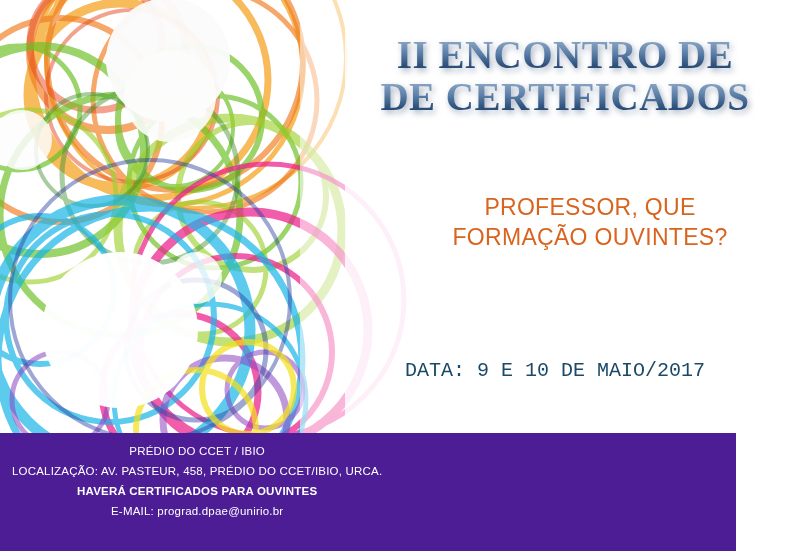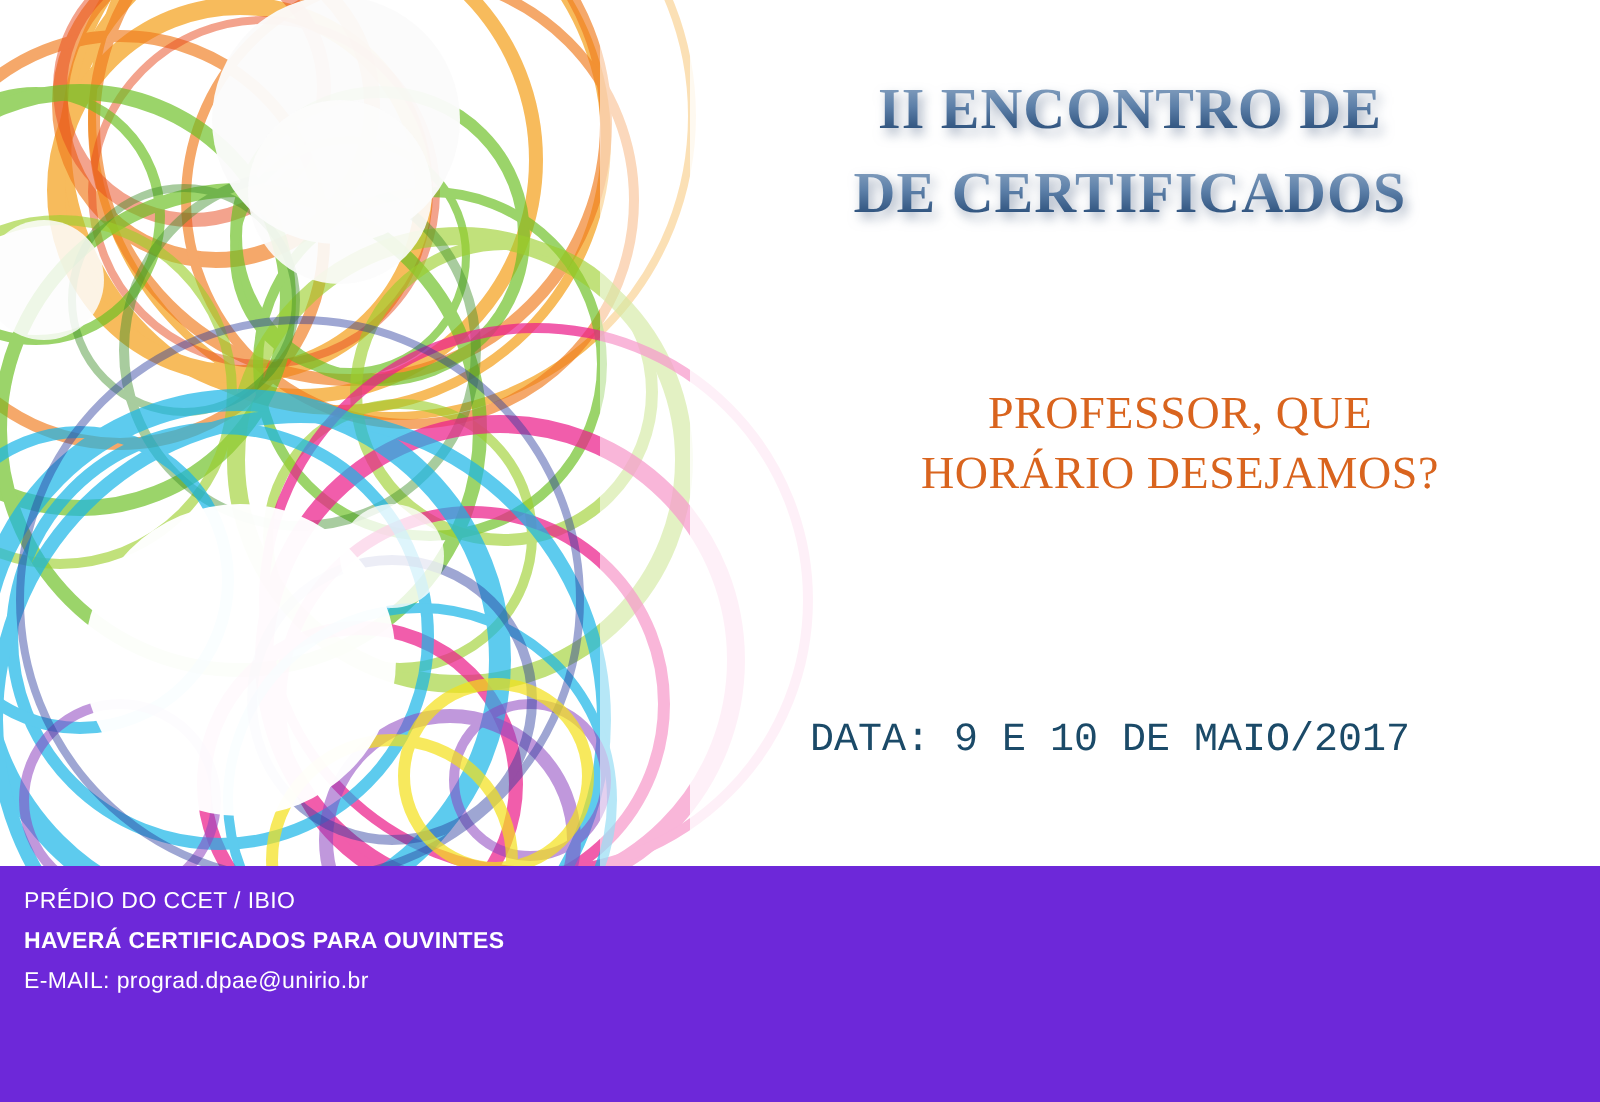"II ENCONTRO DE" .headline { font-size: 29px -> 39px }
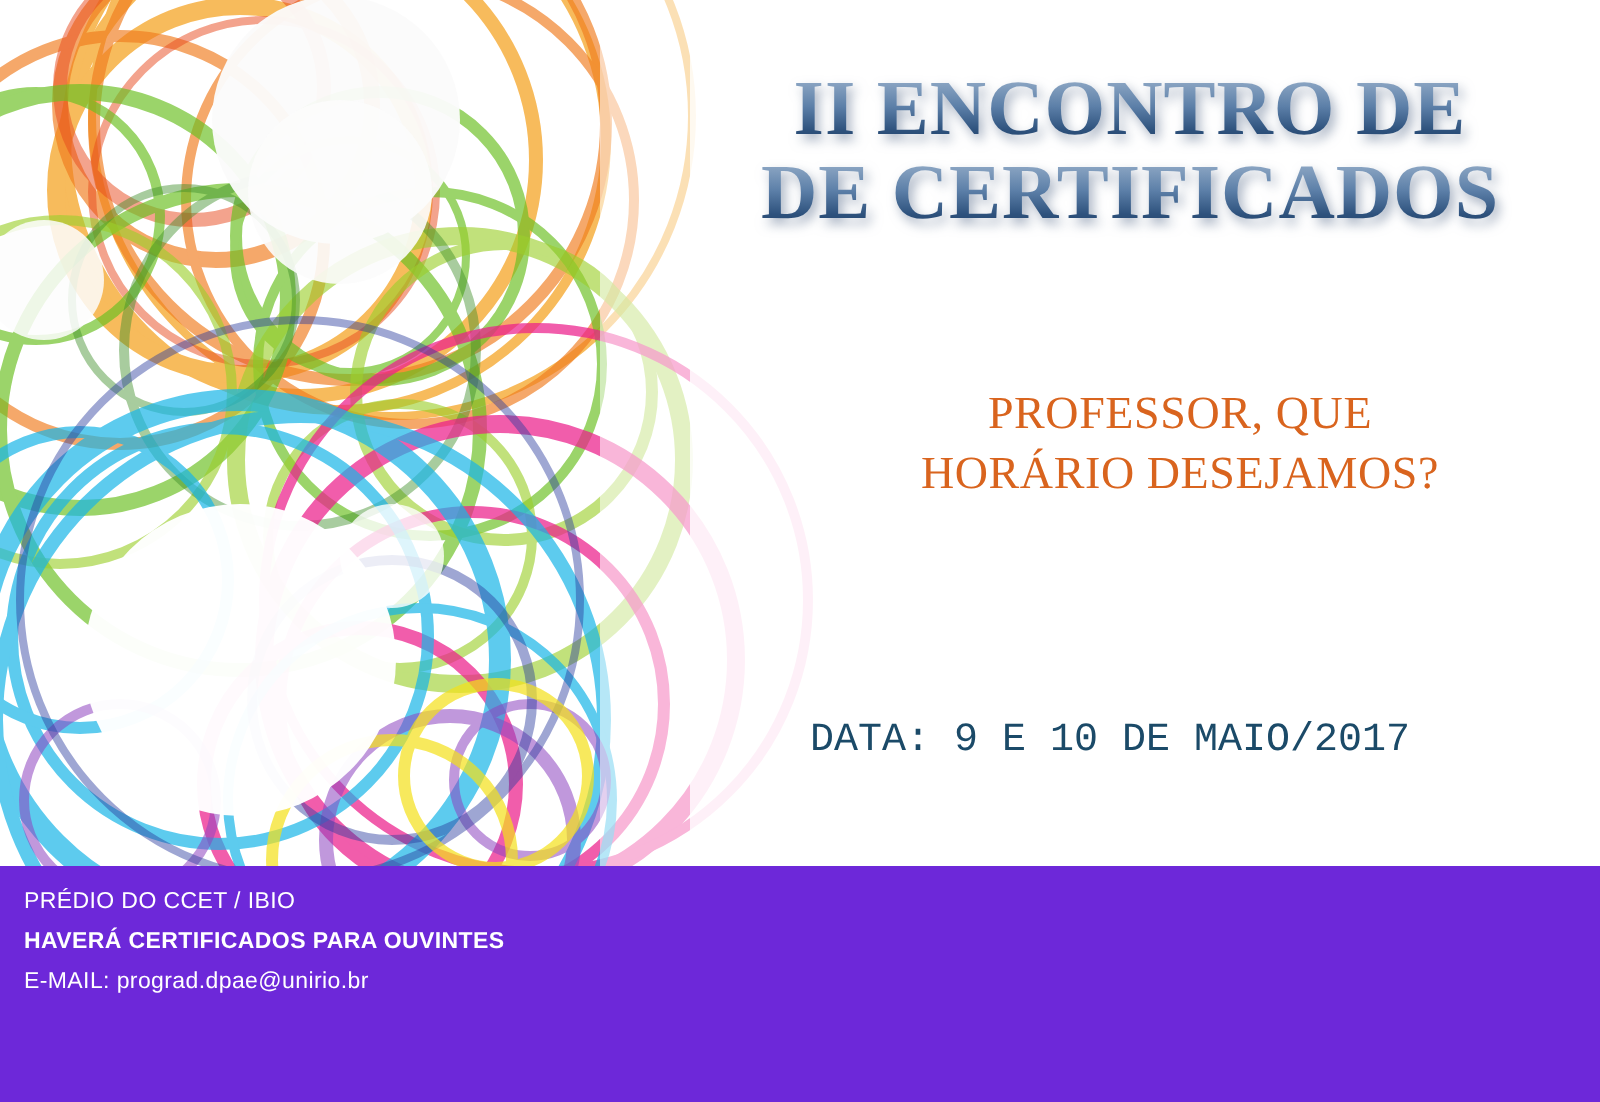"PROFESSOR, QUE" .subtitle { font-family: Liberation Serif, serif -> none }
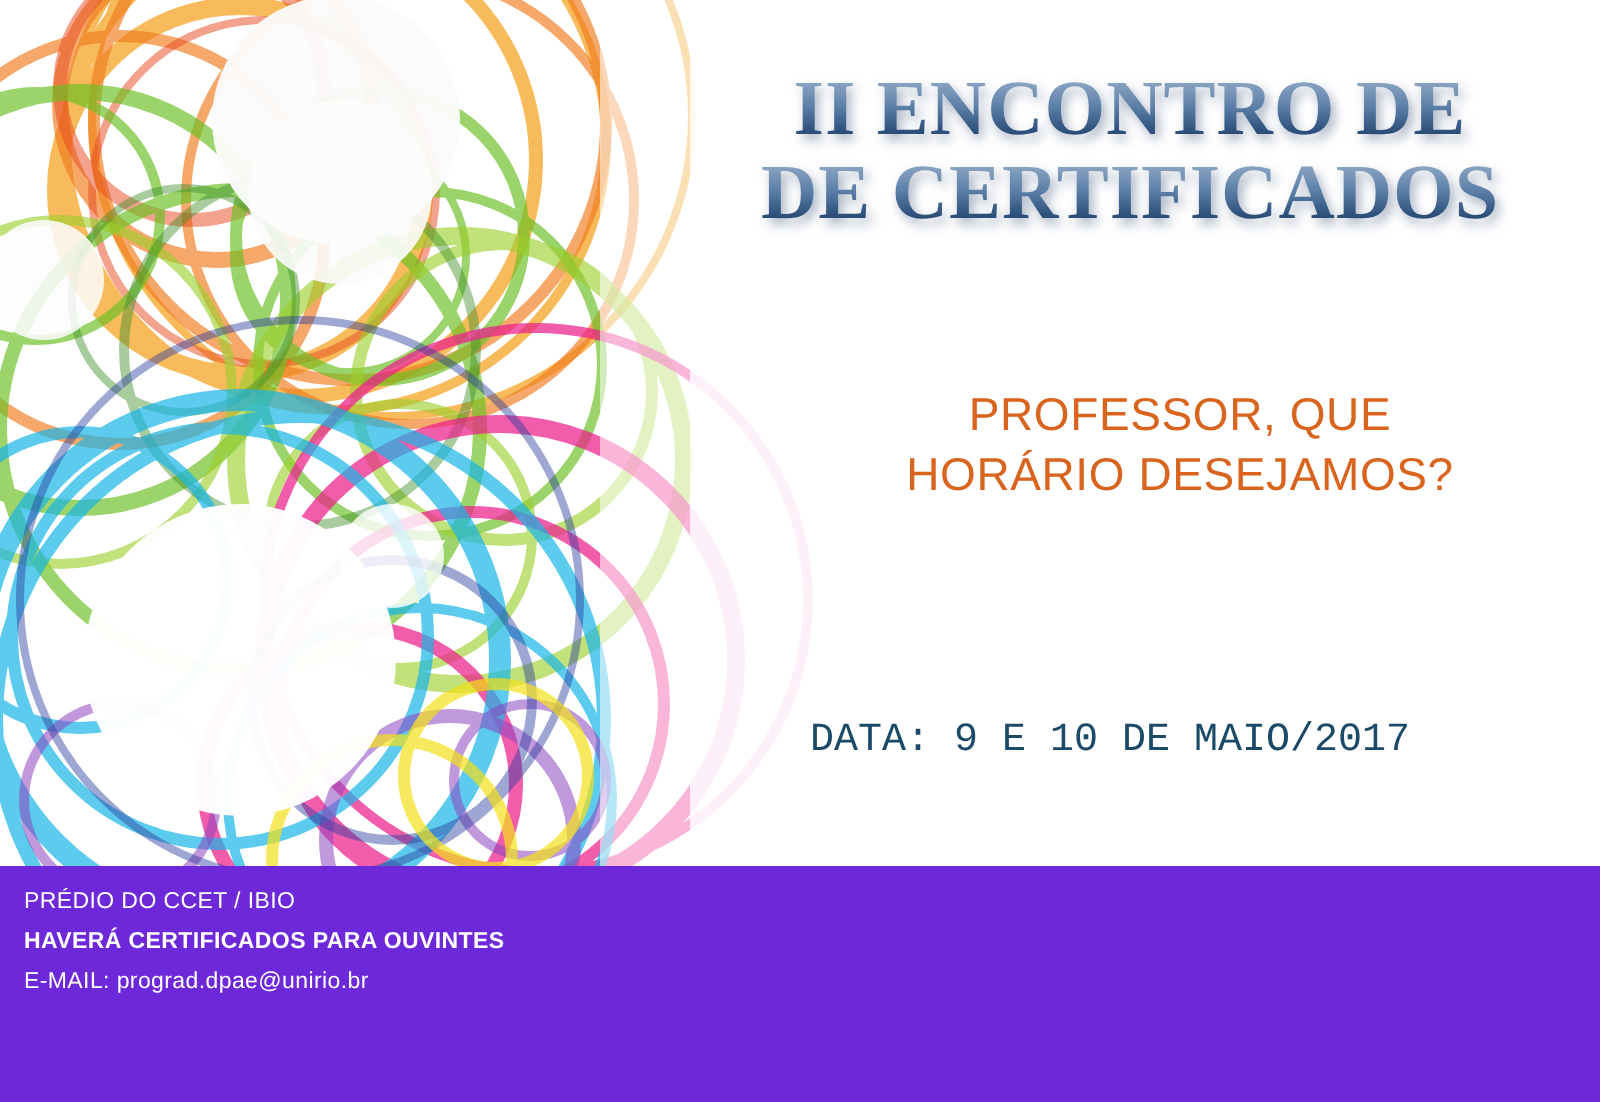"HORÁRIO DESEJAMOS?" span { text: HORÁRIO DESEJAMOS -> FORMAÇÃO OUVINTES }
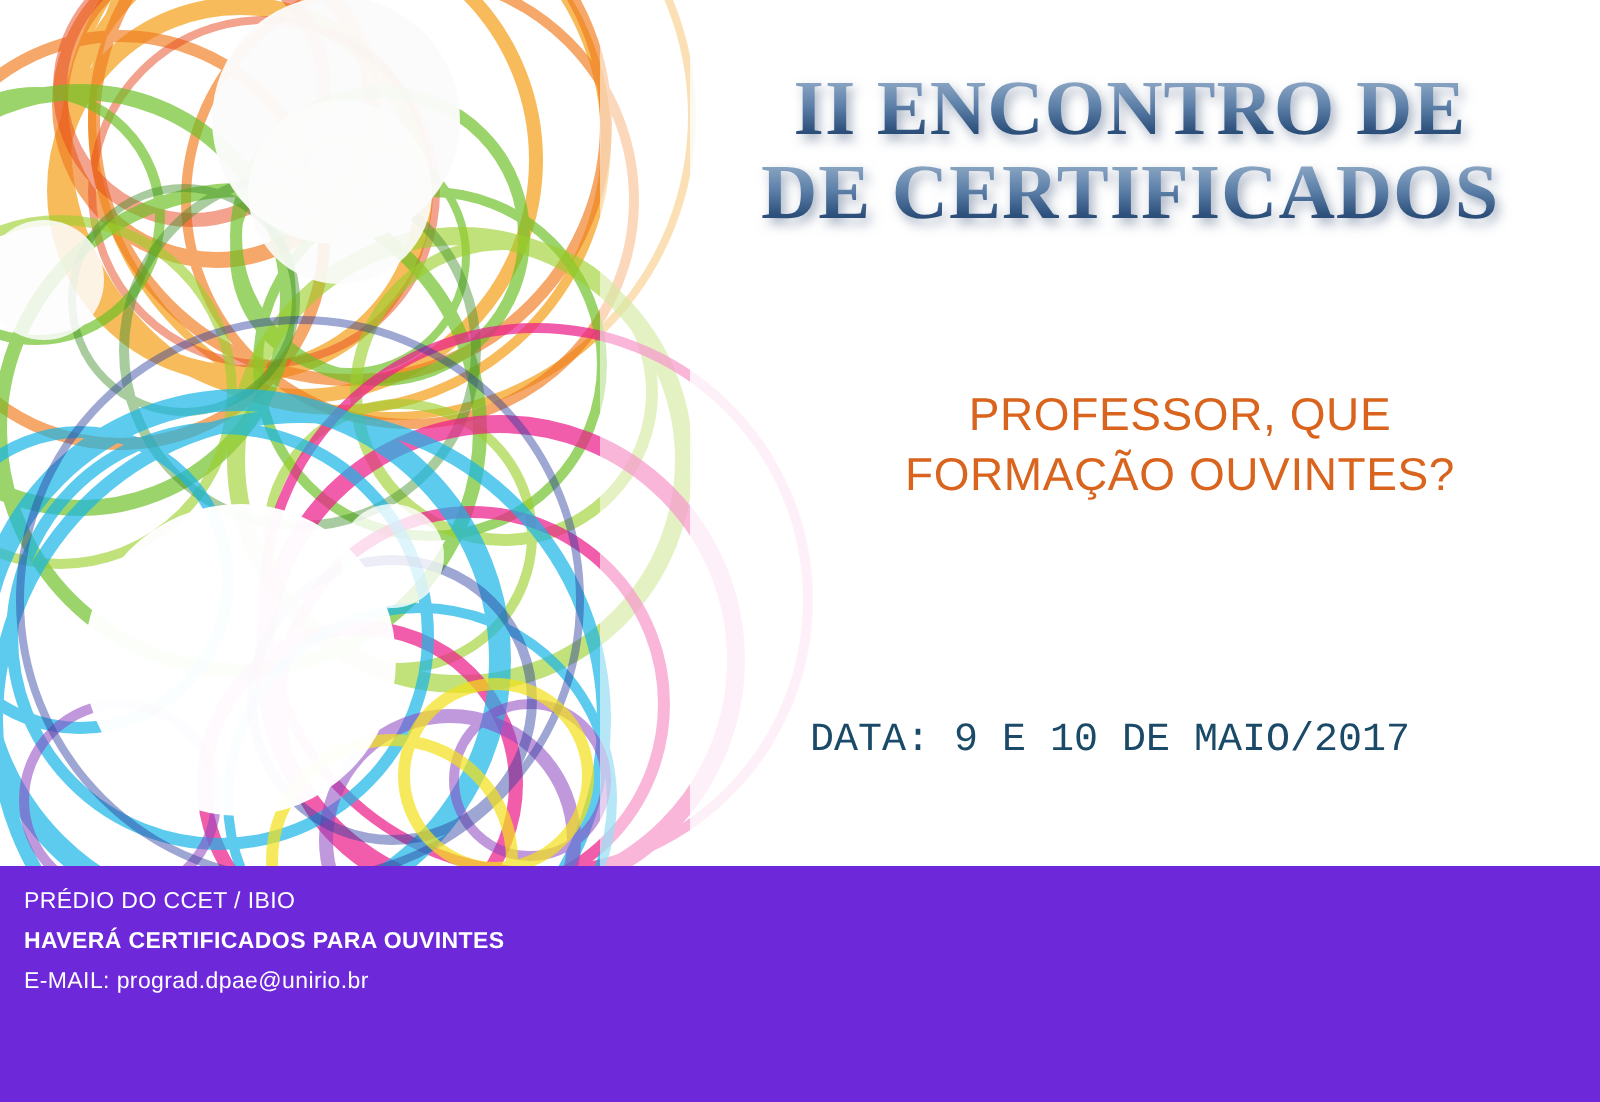"PRÉDIO DO CCET / IBIO" .footer { background: #6d28d9 -> #4c1d95; text-align: none -> center; width: 800px -> 736px }
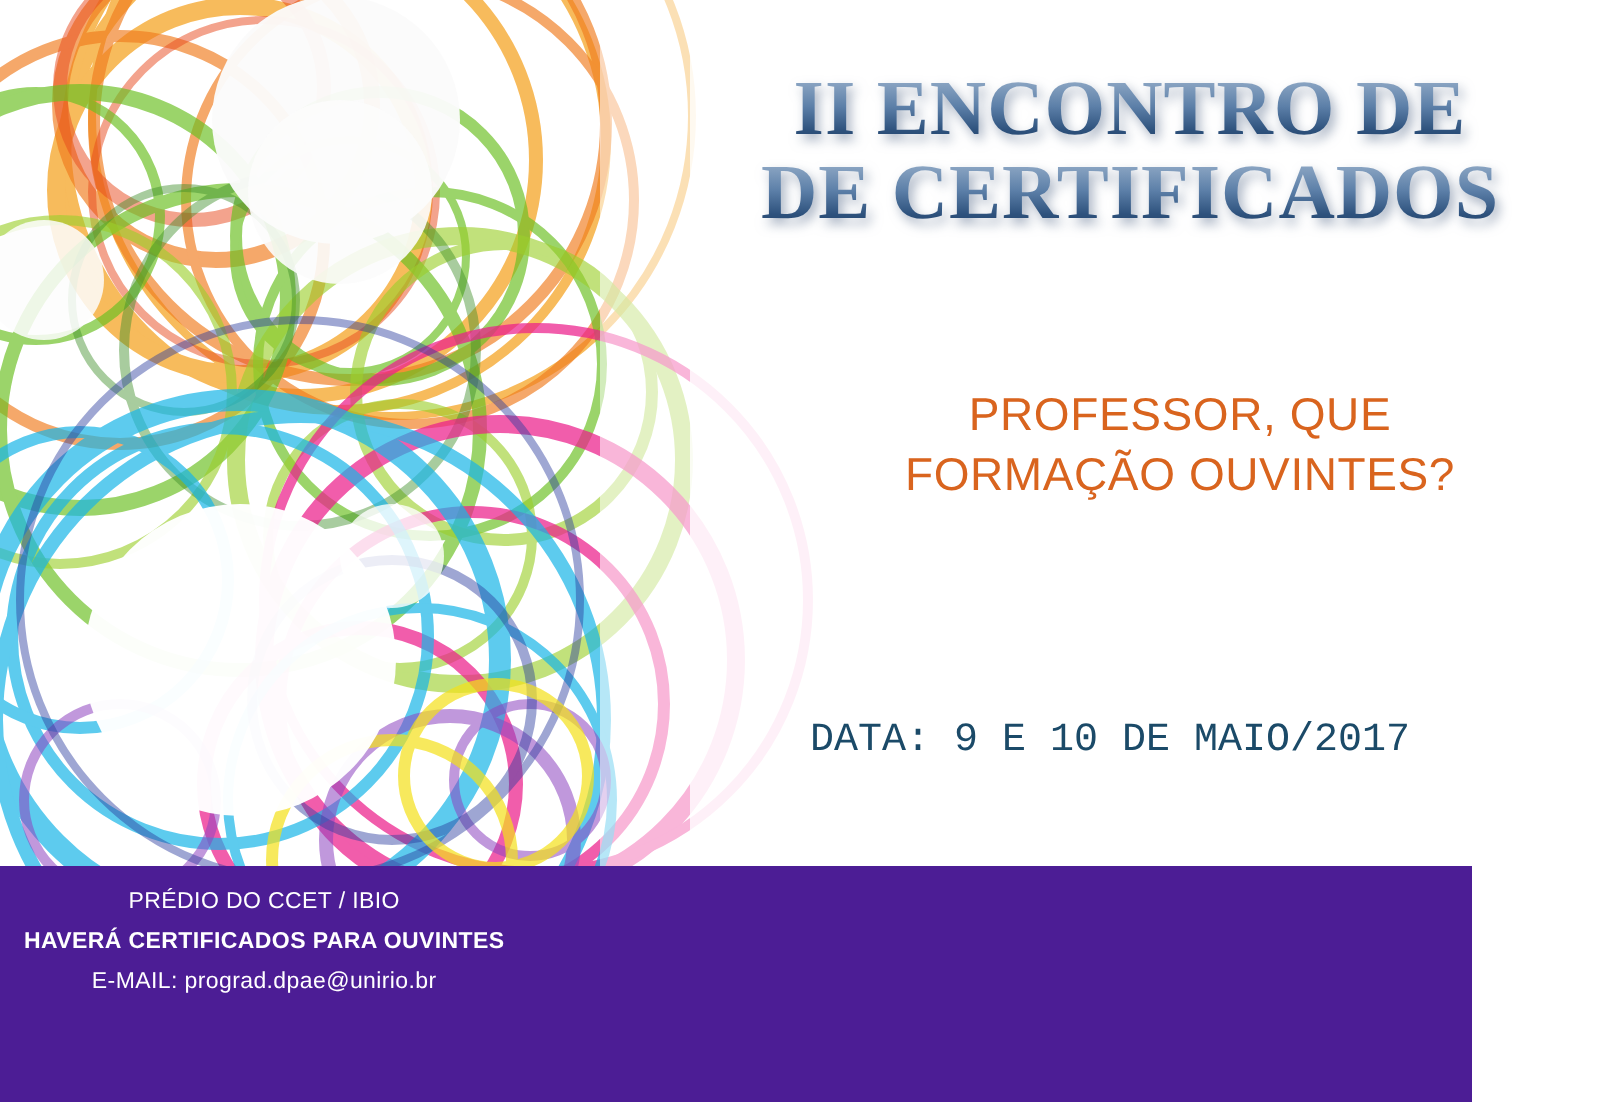"LOCALIZAÇÃO: AV. PASTEUR, 458, PRÉDIO" span { html: none -> <span>LOCALIZAÇÃO: AV. PASTEUR, 458, PRÉDIO DO CCET/IBIO, URCA.</span> }
